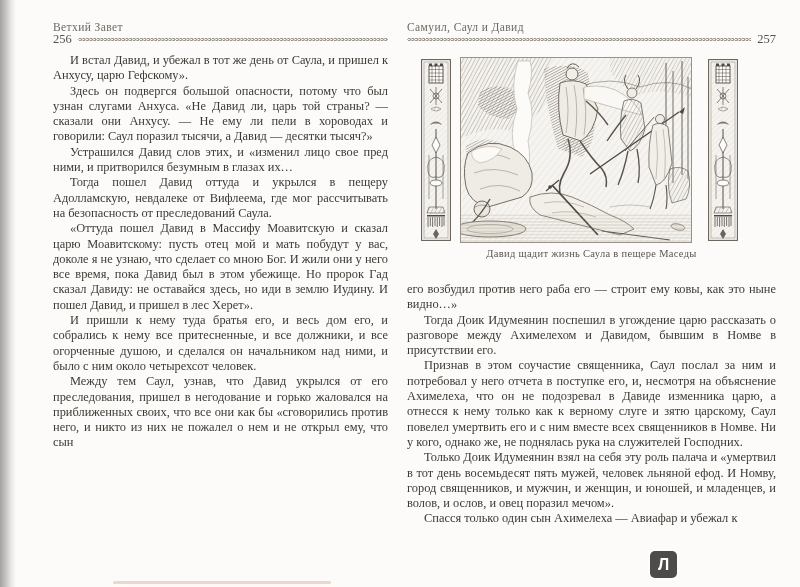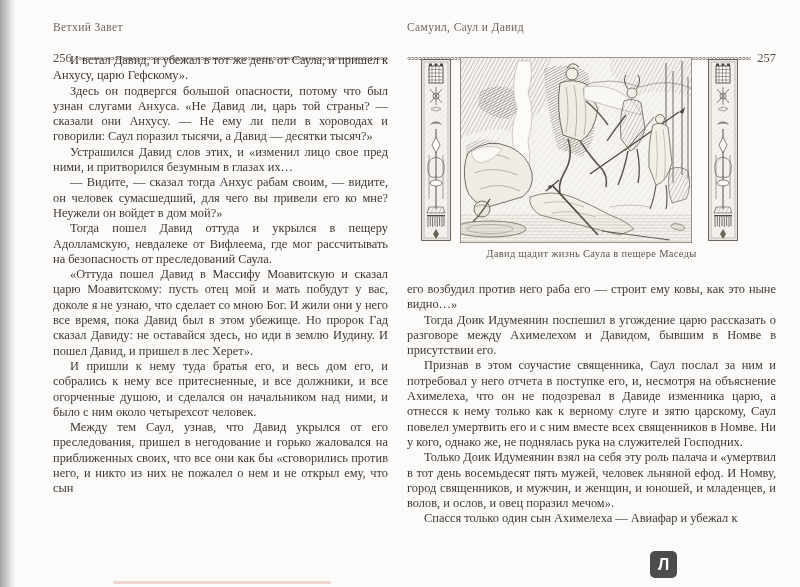"256" .rule-row { margin-top: 19px -> none }
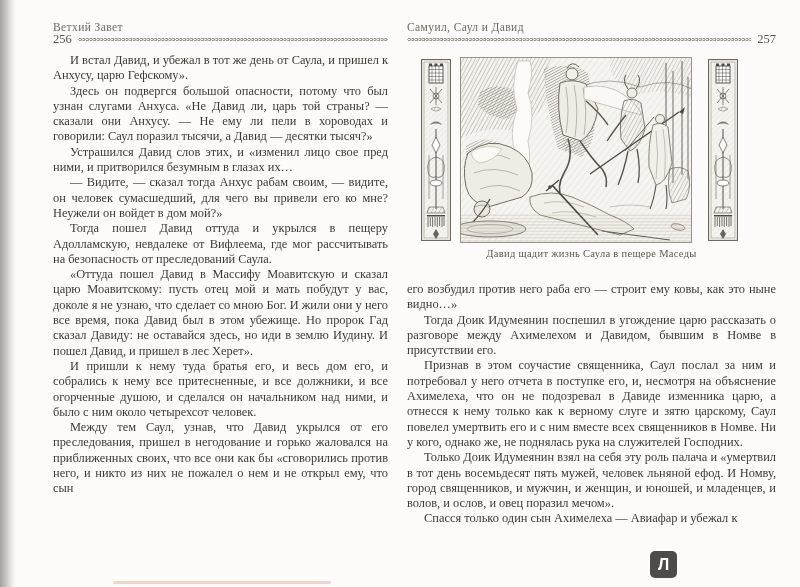"— Видите, — сказал тогда" p { html: <p>— Видите, — сказал тогда Анхус рабам своим, — видите, он человек сумасшедший, для чего вы привели его ко мне? Неужели он войдет в дом мой?»</p> -> none }
